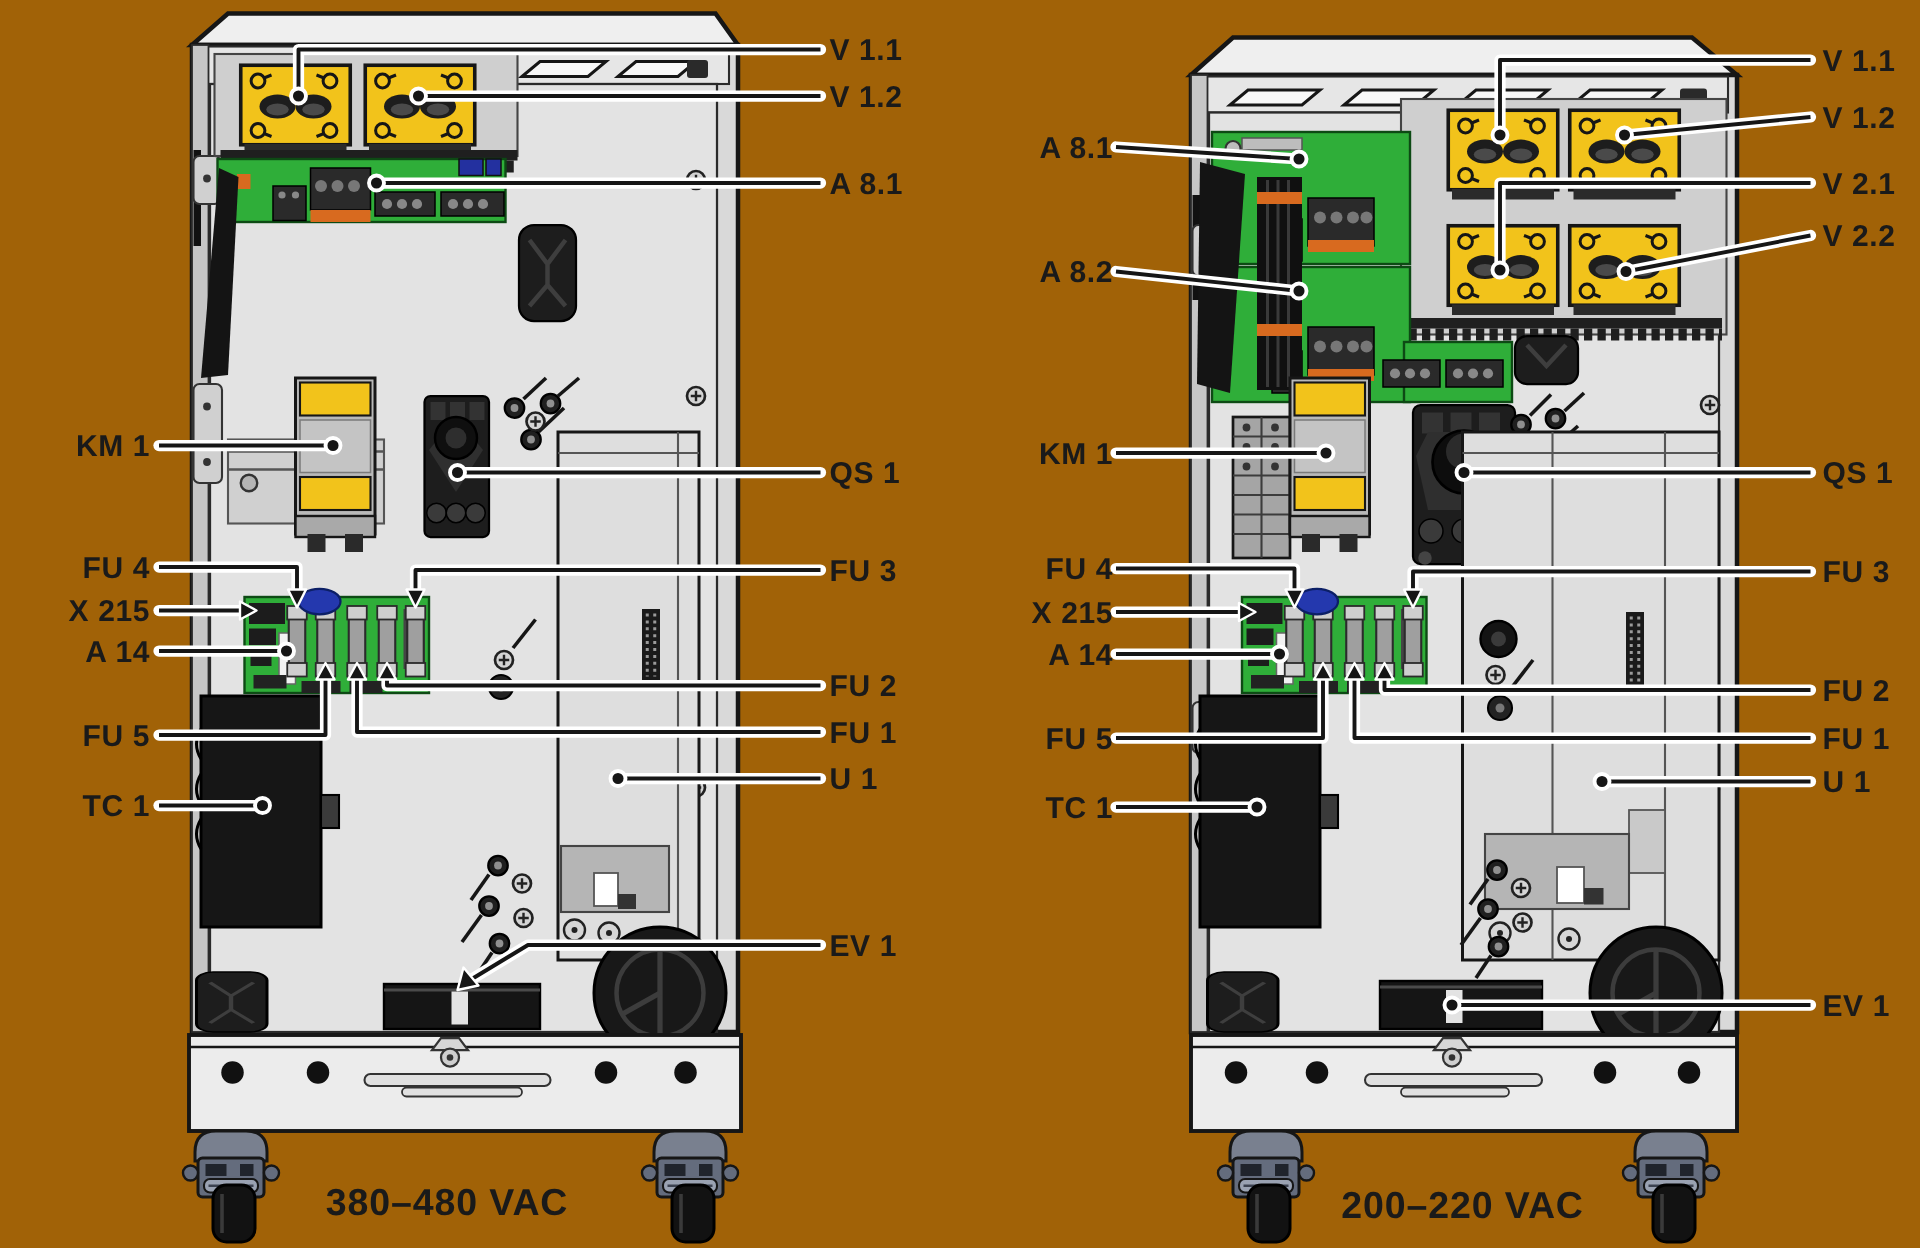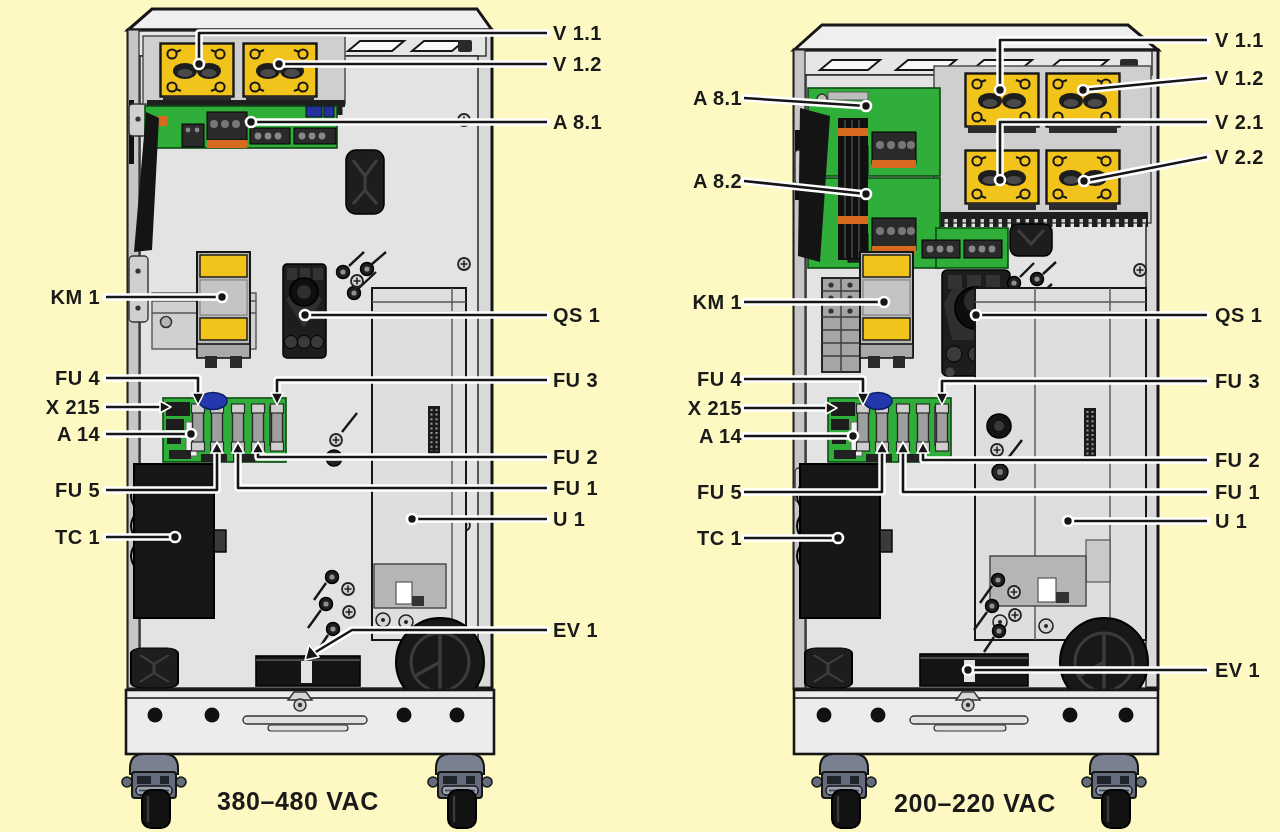"V 1.1" #stage { background: #fef9c3 -> #a16207 }
